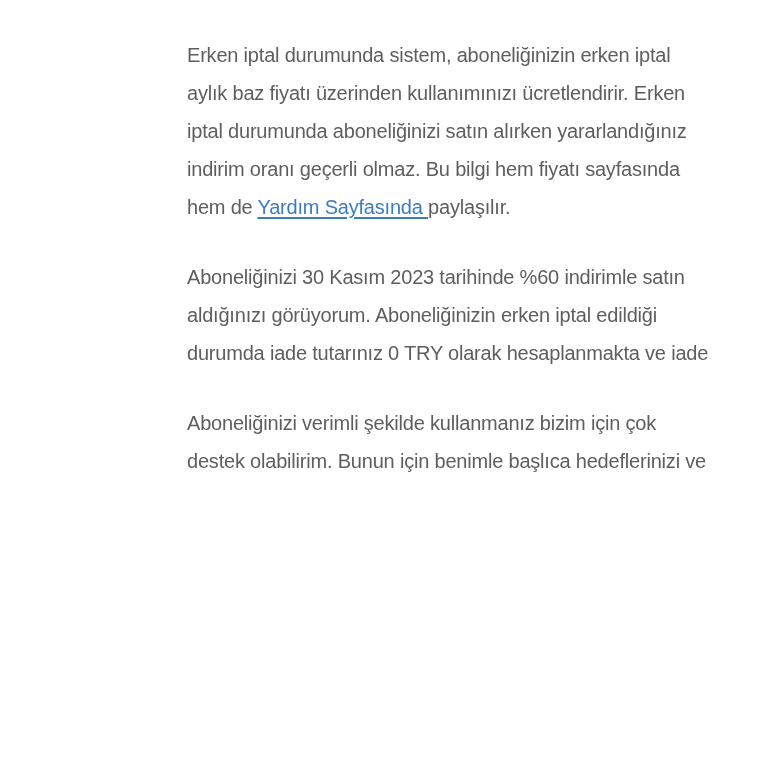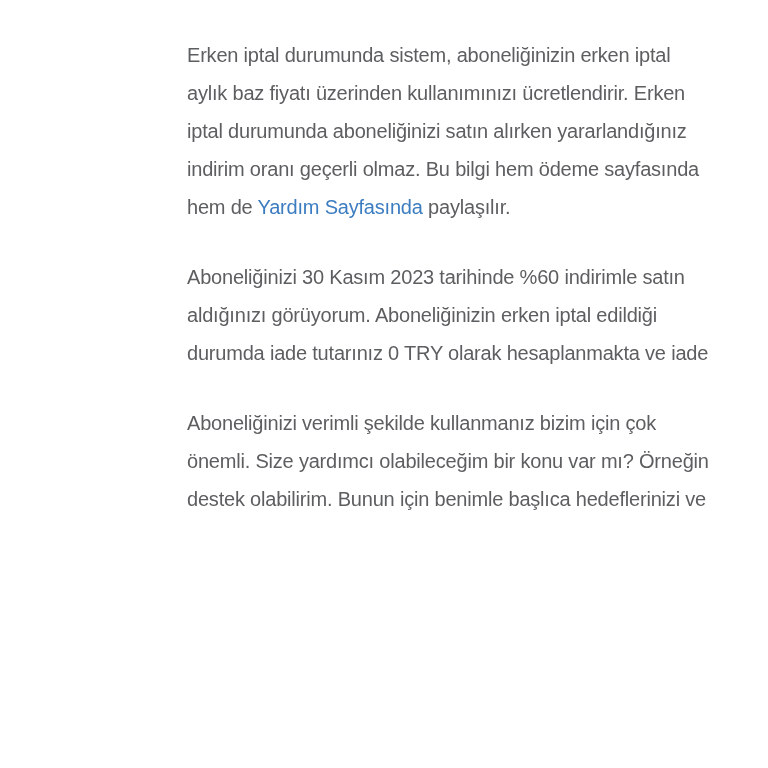"indirim oranı geçerli olmaz. Bu" span.line { text: ödeme -> fiyatı }
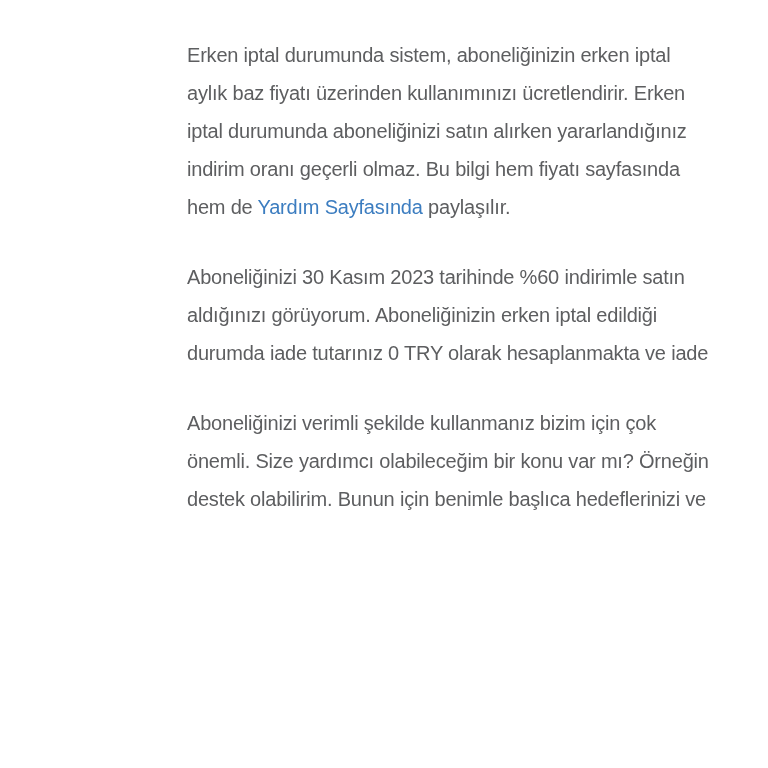"Yardım Sayfasında" a.inline-link { text-decoration: none -> underline }
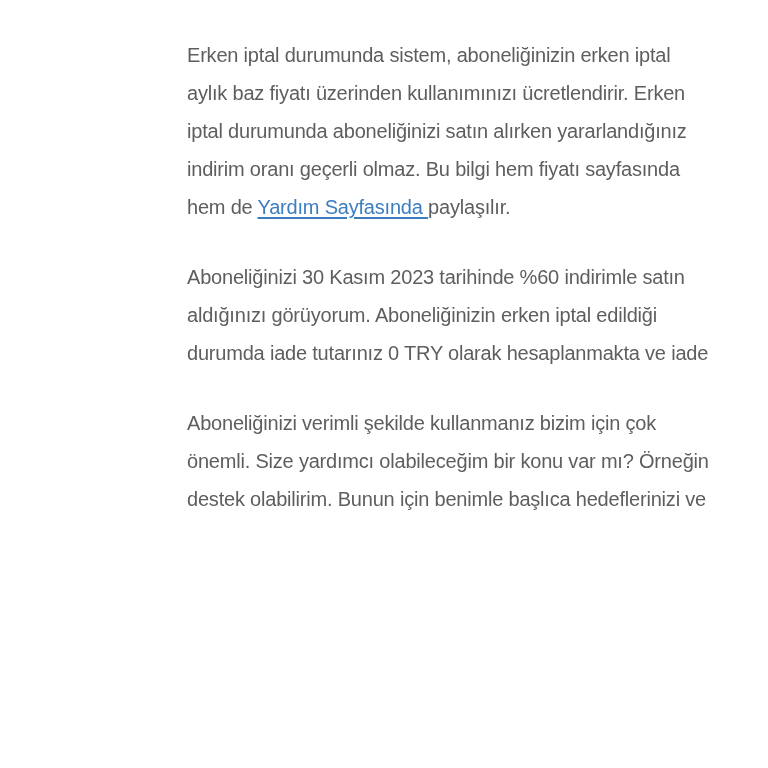"önemli. Size yardımcı olabileceğim bir" span.line { html: <span>önemli. Size yardımcı olabileceğim bir konu var mı? Örneğin</span> -> none }
